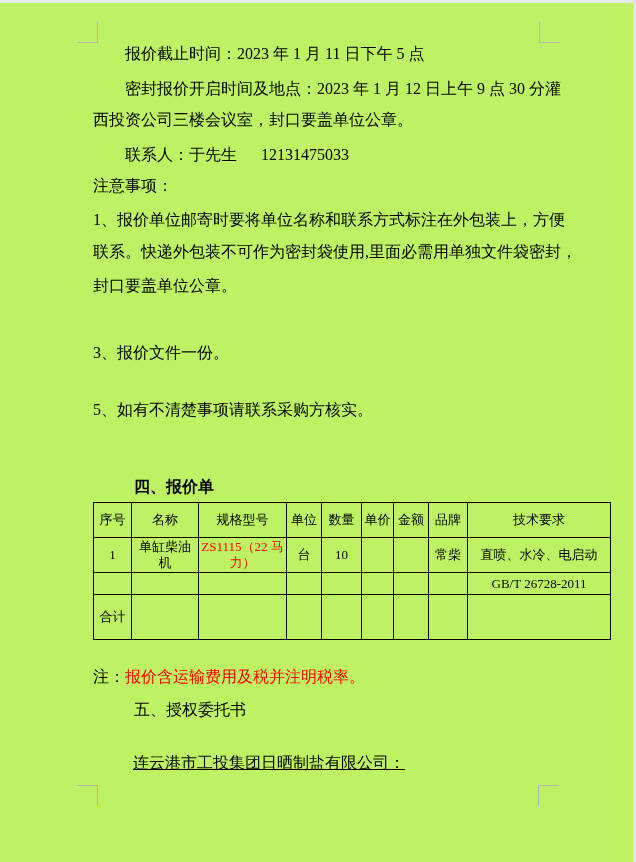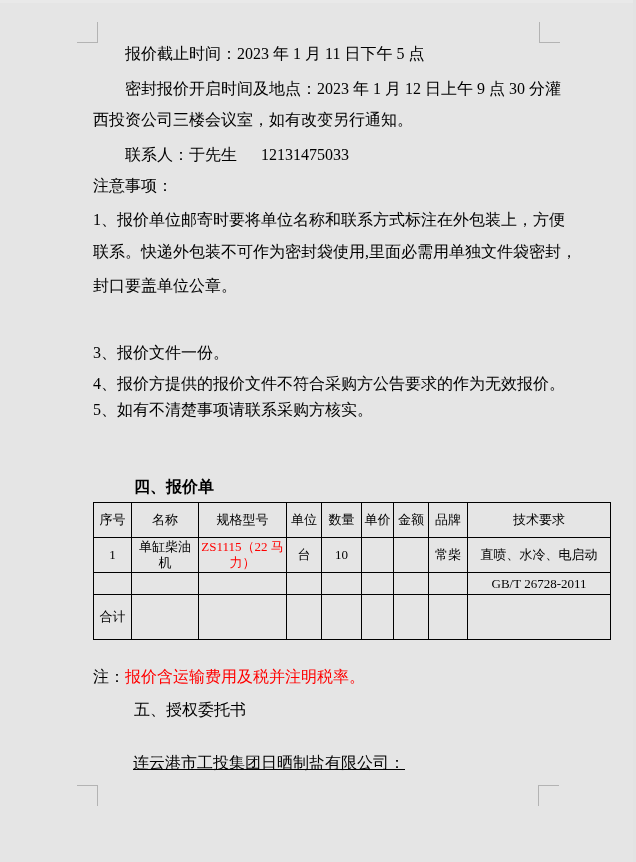"报价截止时间：2023 年 1 月 11" .page { background: #e5e5e5 -> #bef264 }
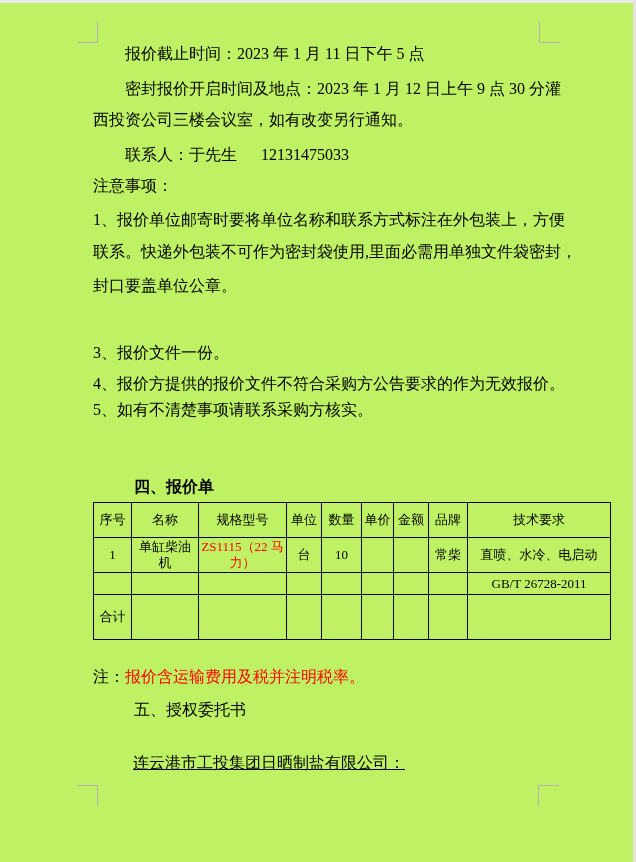"西投资公司三楼会议室，如有改变另行通知。" div.ln { text: 如有改变另行通知 -> 封口要盖单位公章 }
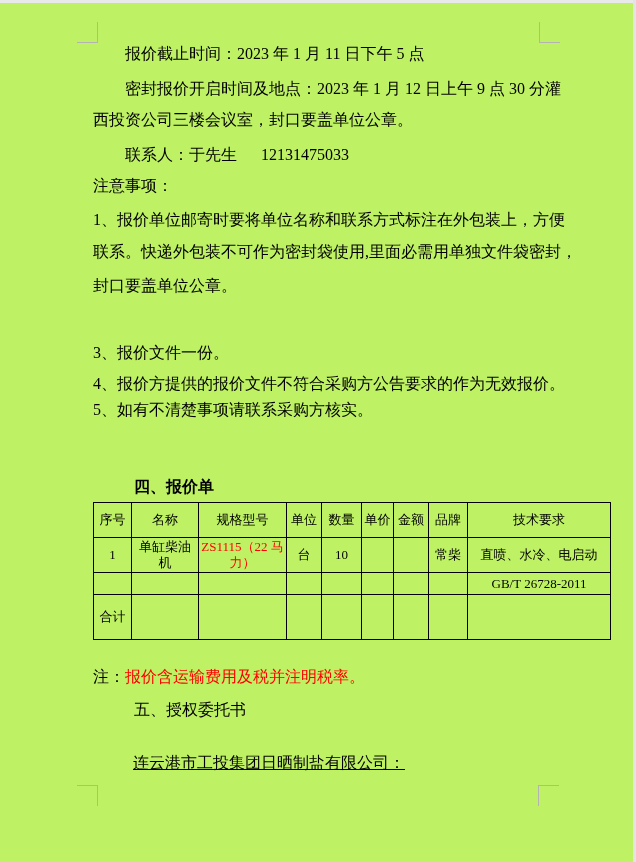"4、报价方提供的报价文件不符合采购方公告要求的作为无效报价。" div.ln { html: <div>4、报价方提供的报价文件不符合采购方公告要求的作为无效报价。</div> -> none }
